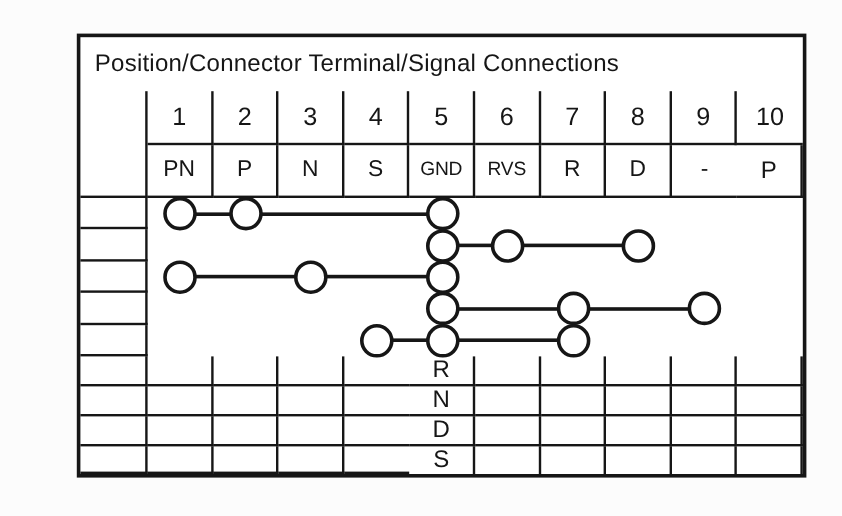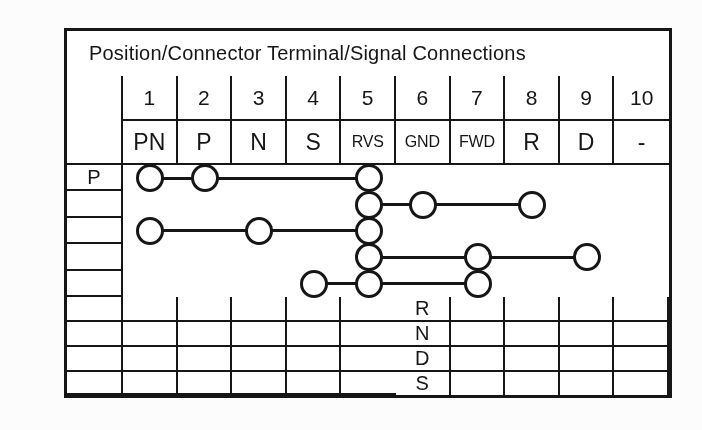"Position/Connector Terminal/Signal" .title-cell { padding-left: 22px -> 12px }
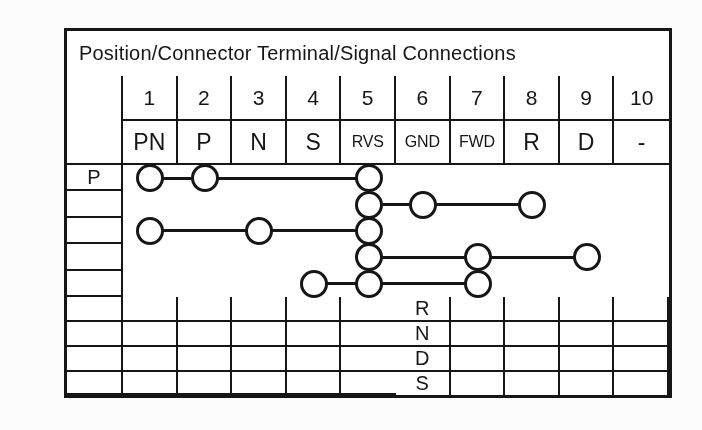"PN" .sig-cell { font-size: 23px -> 19px }
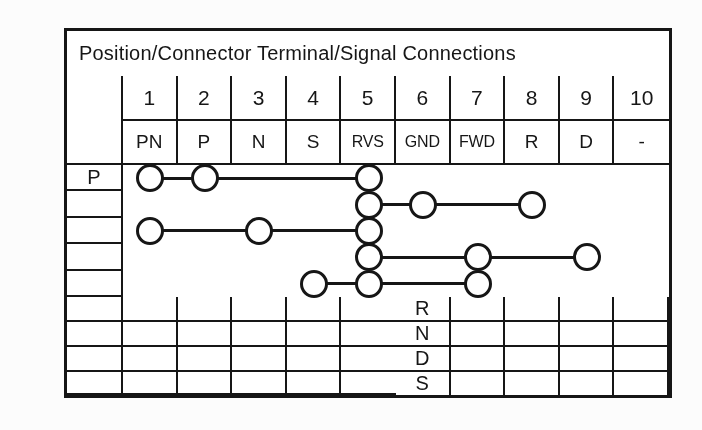"RVS" div.cell { order: before "GND" -> after "GND" }
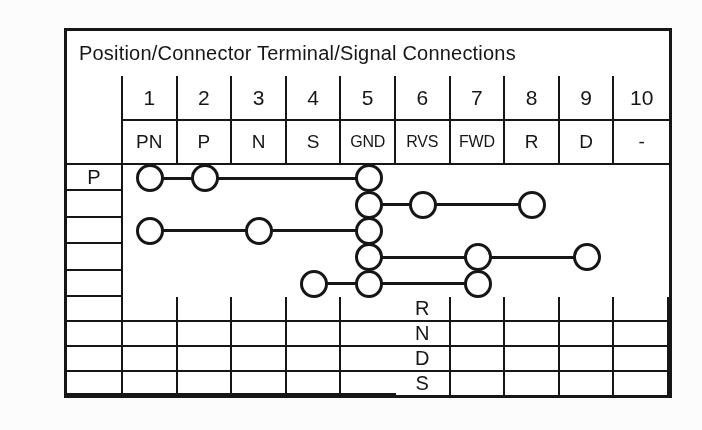"FWD" div.cell { html: <div>FWD</div> -> none }
